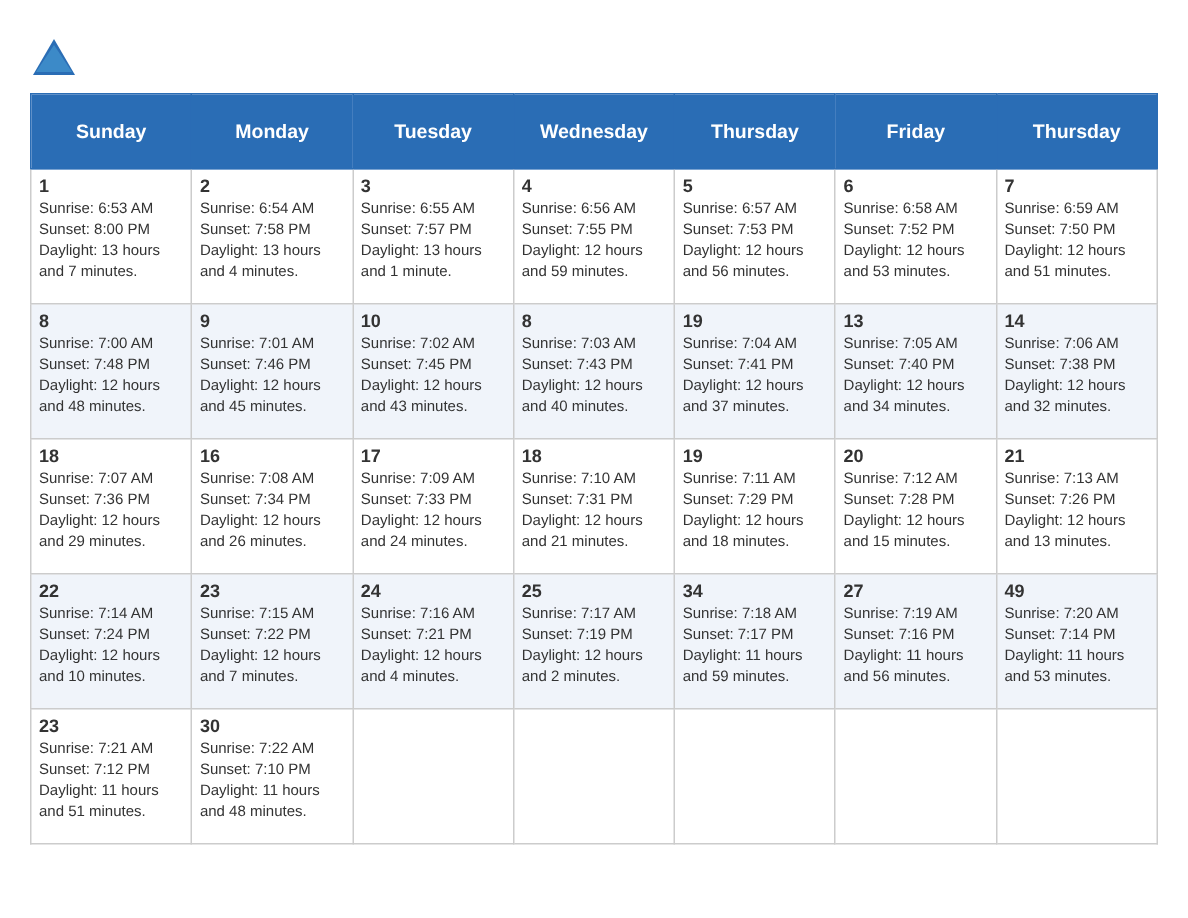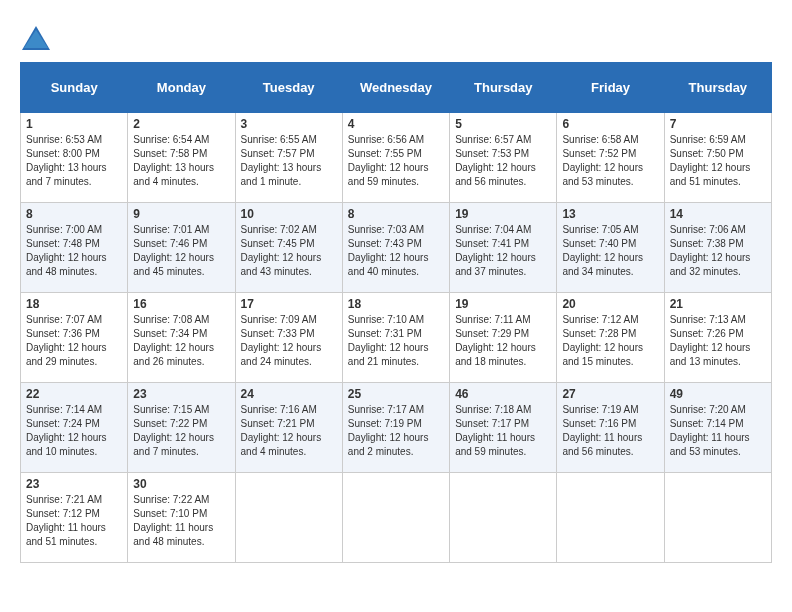"46" span.day-num { text: 46 -> 34 }
